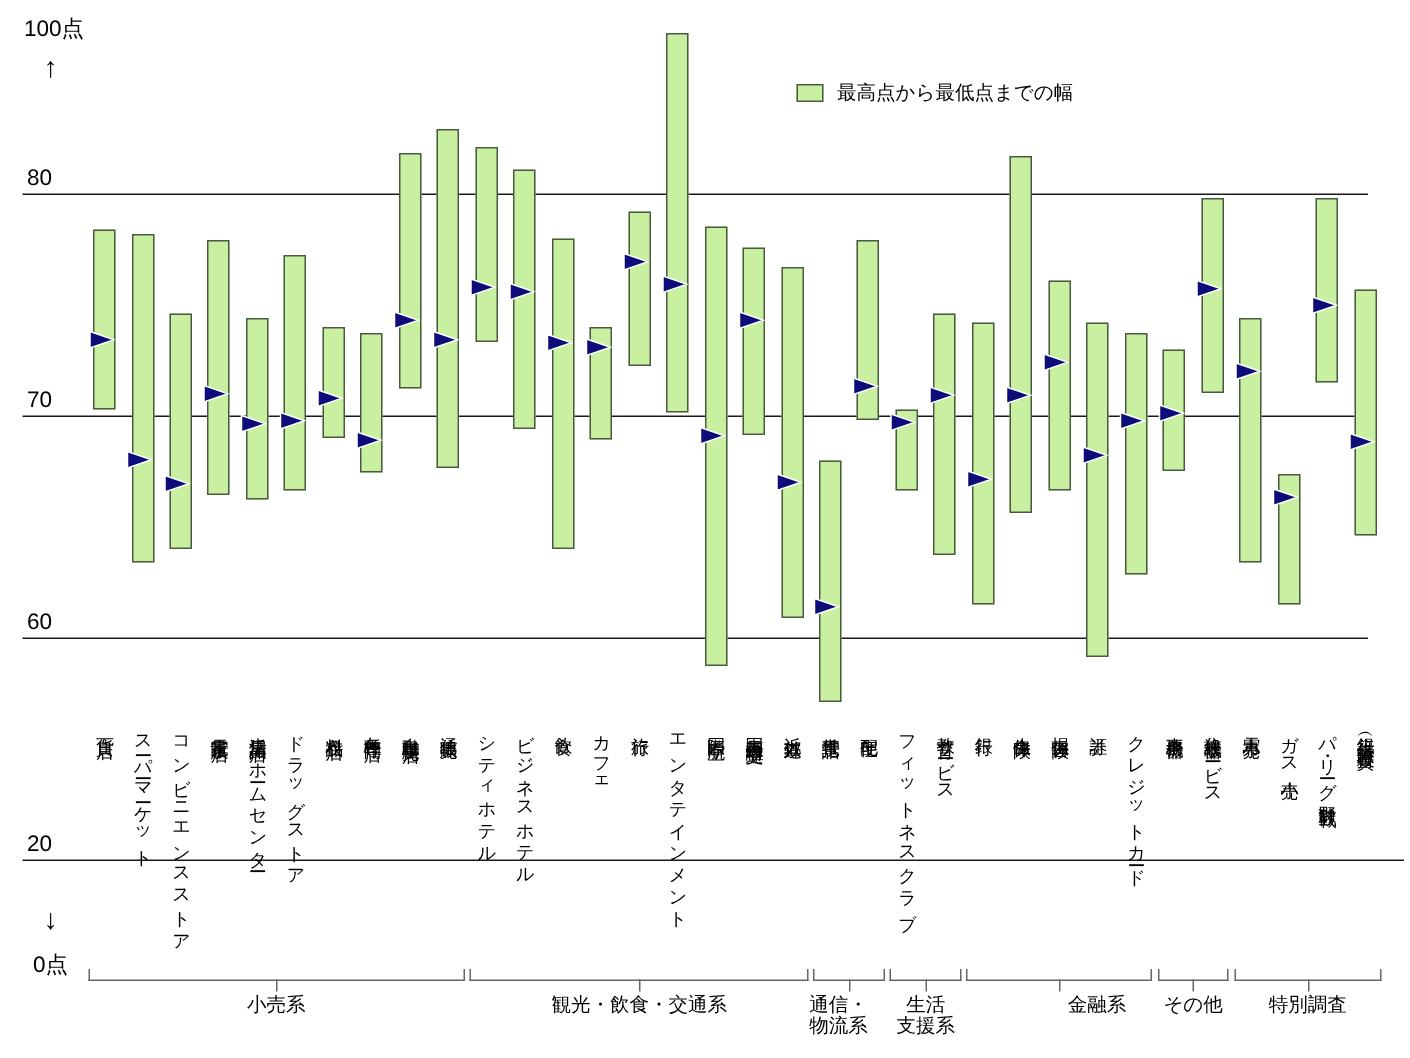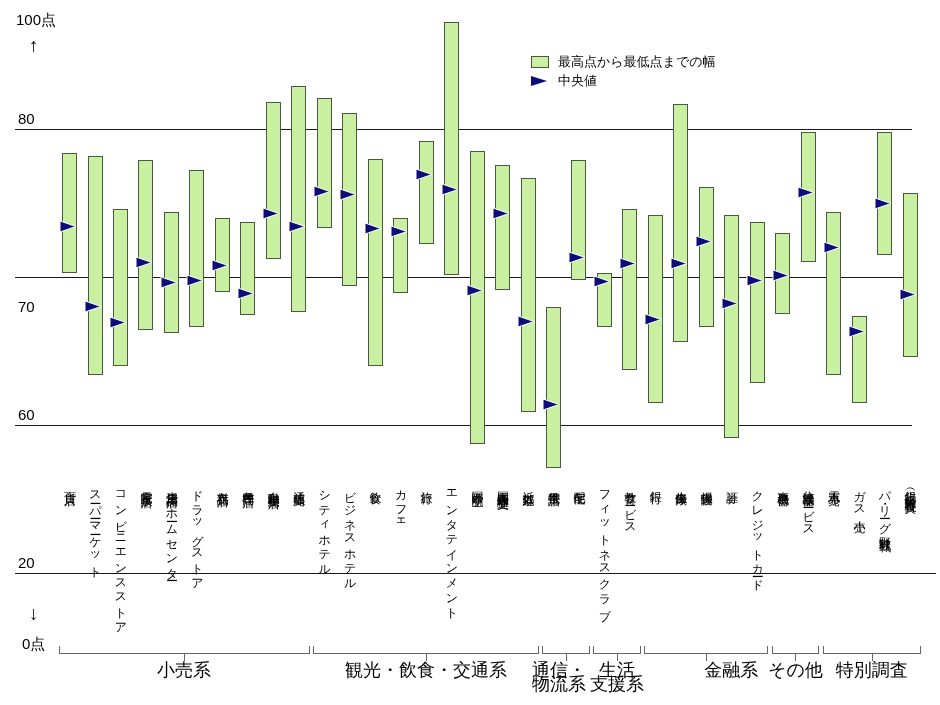"中央値" div.lrow { html: <div> <span></span> <span>中央値</span> </div> -> none }
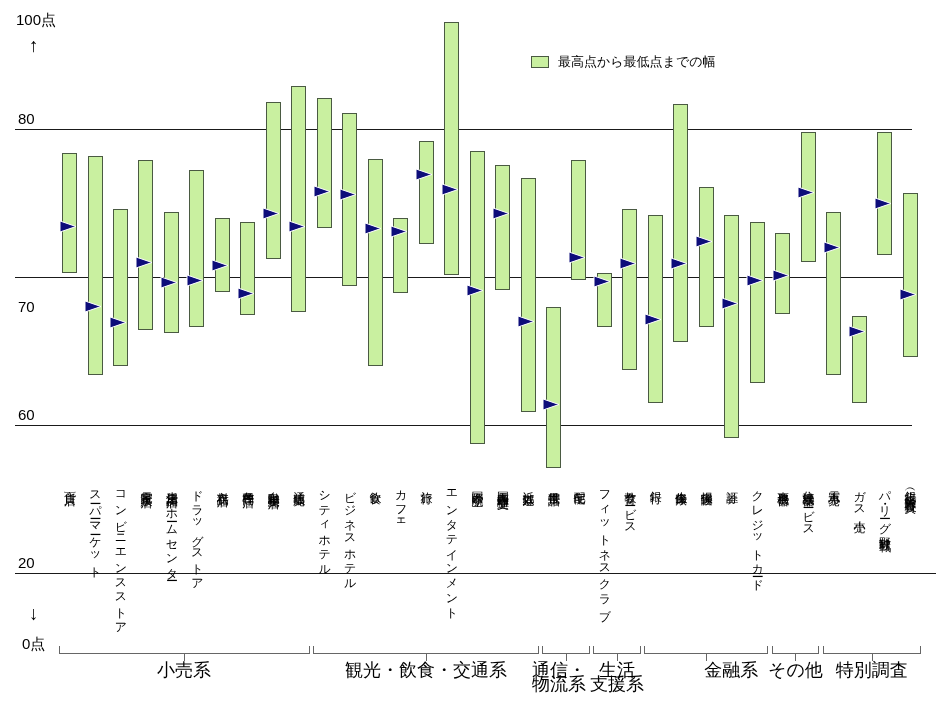"70" div.ytick { margin-top: 40px -> none }
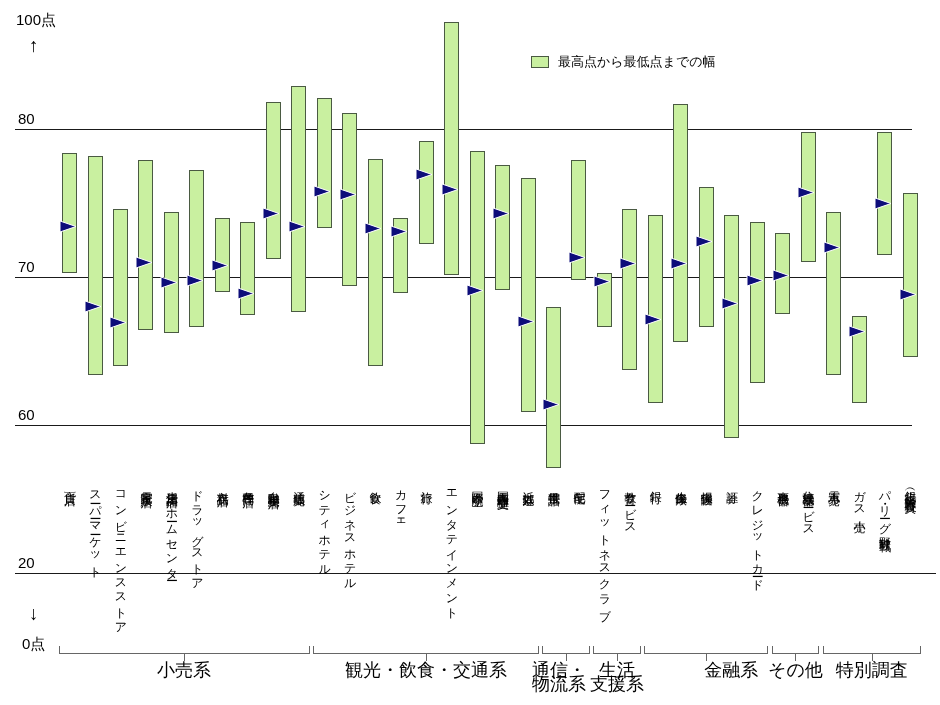"小売系" .grouplabel { font-size: 18px -> 13px }
